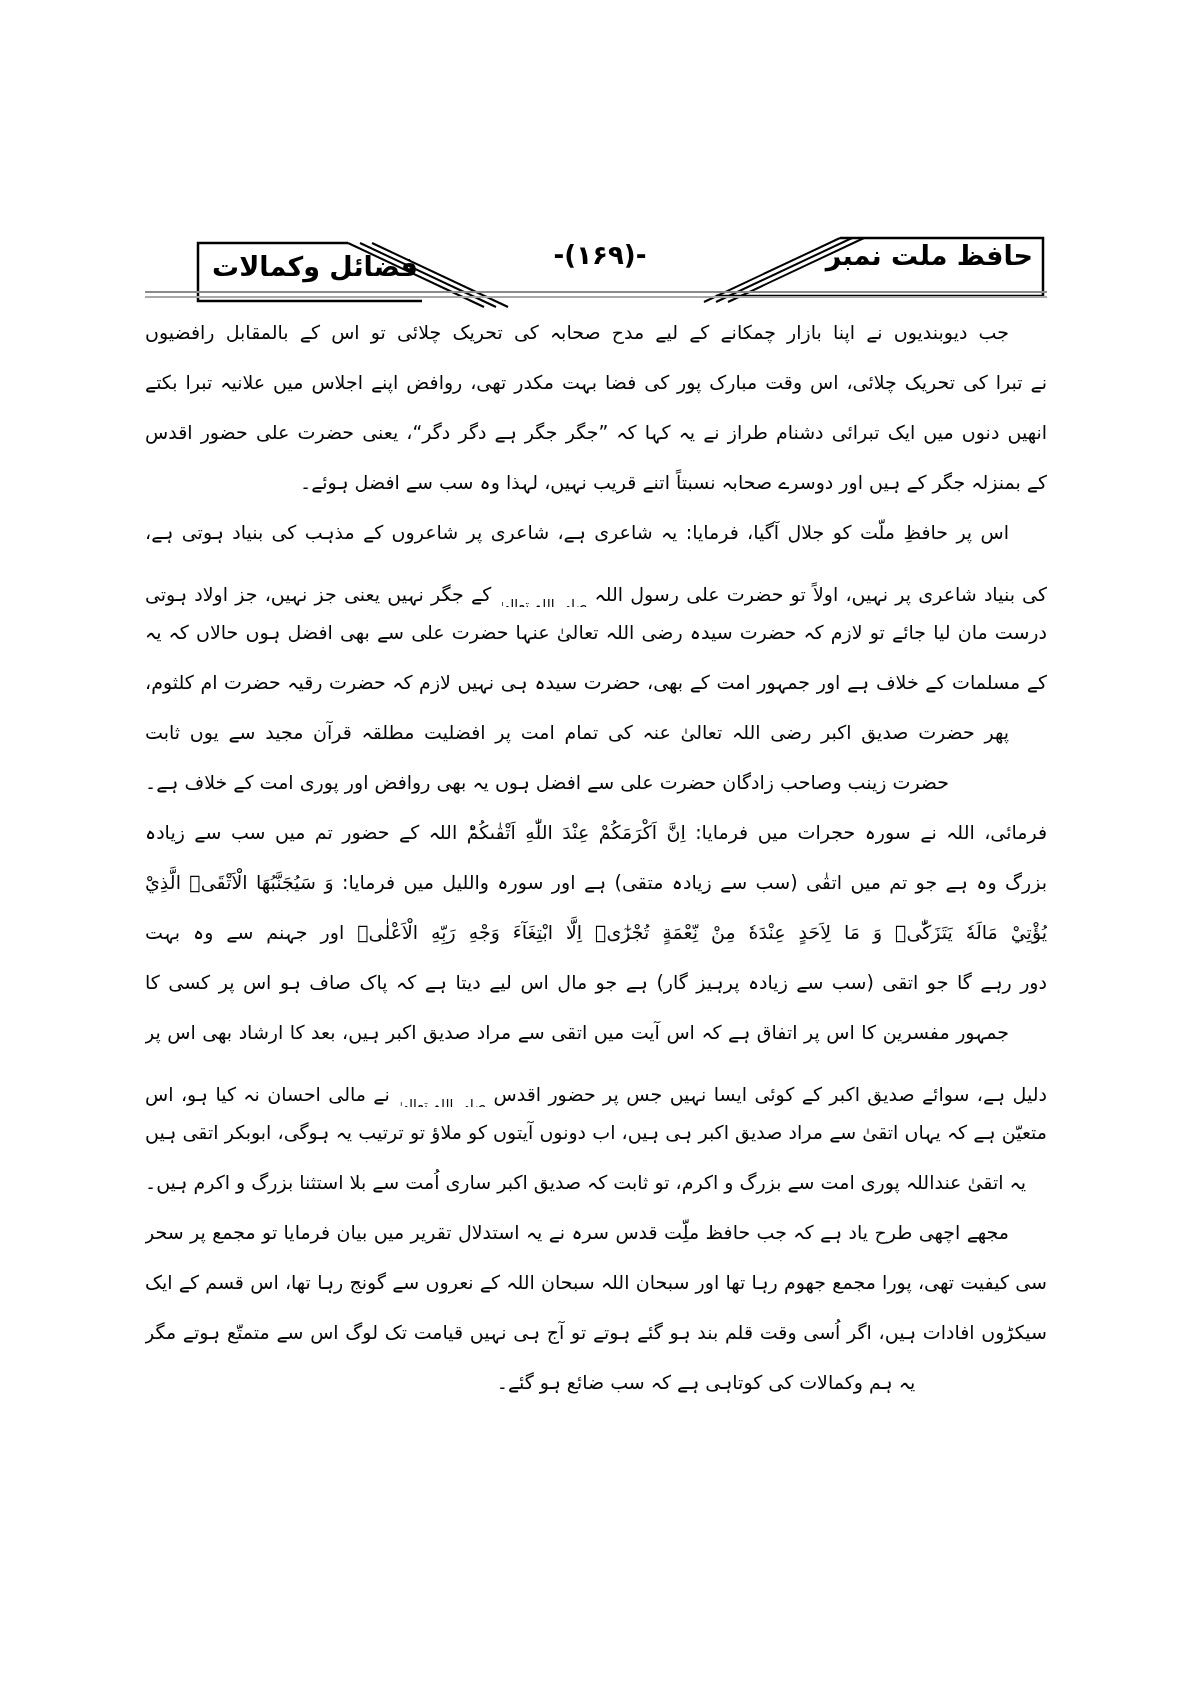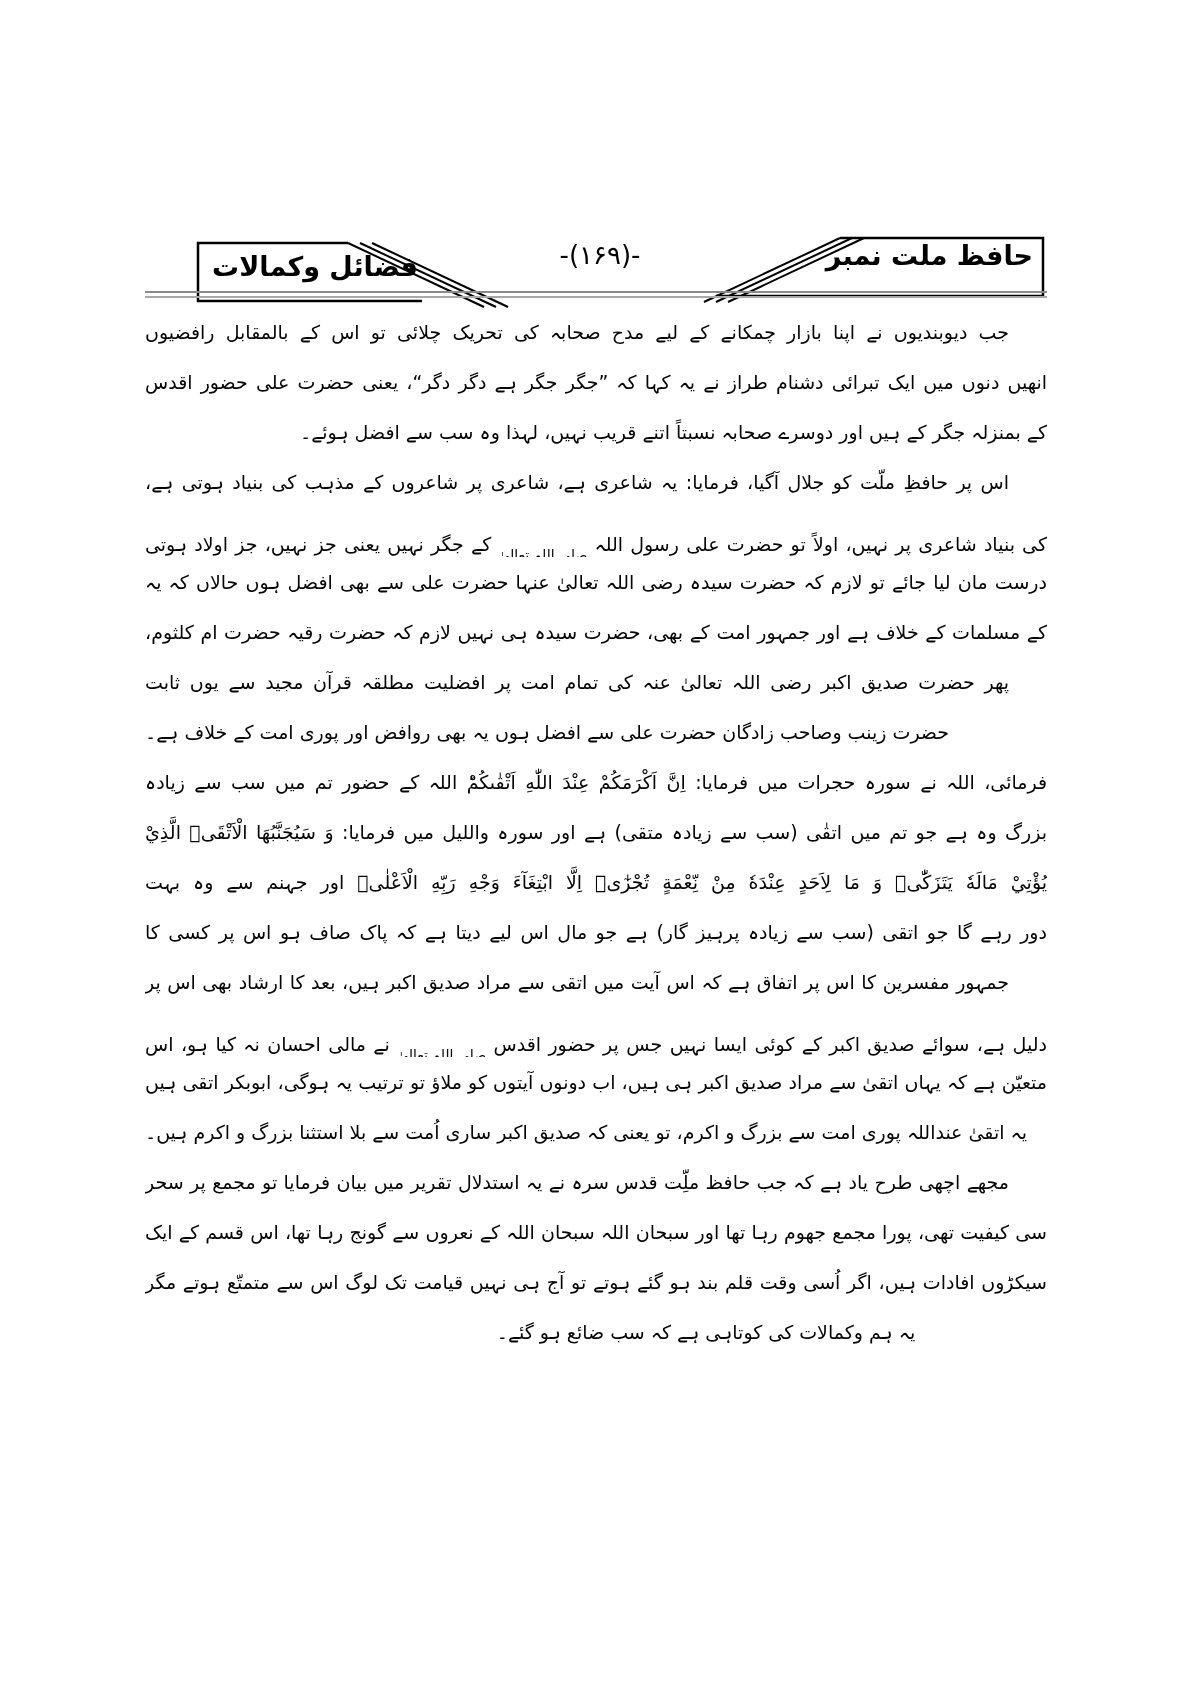"-(۱۶۹)-" .page-num { font-weight: normal -> bold }
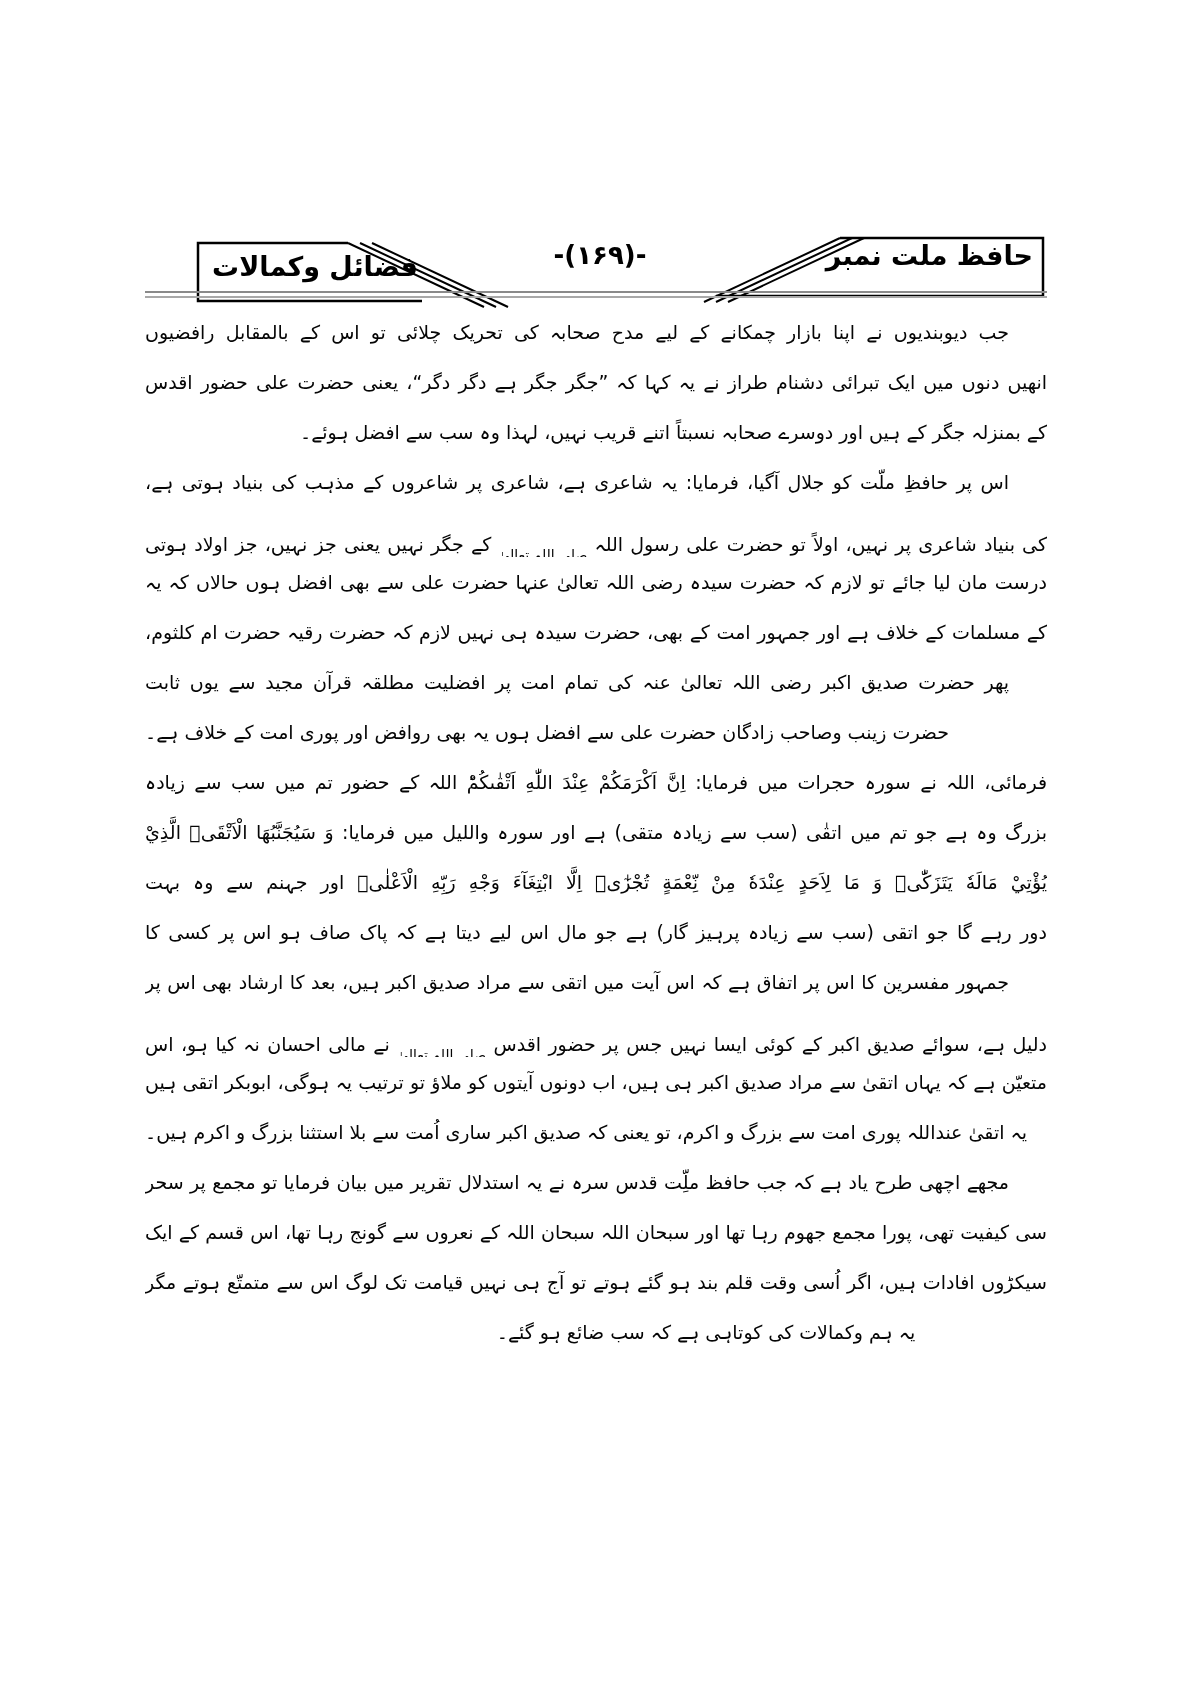"نے تبرا کی تحریک چلائی،" div.line { html: none -> <div>نے تبرا کی تحریک چلائی، اس وقت مبارک پور کی فضا بہت مکدر تھی، روافض اپنے اجلاس میں علانیہ تبرا بکتے</div> }
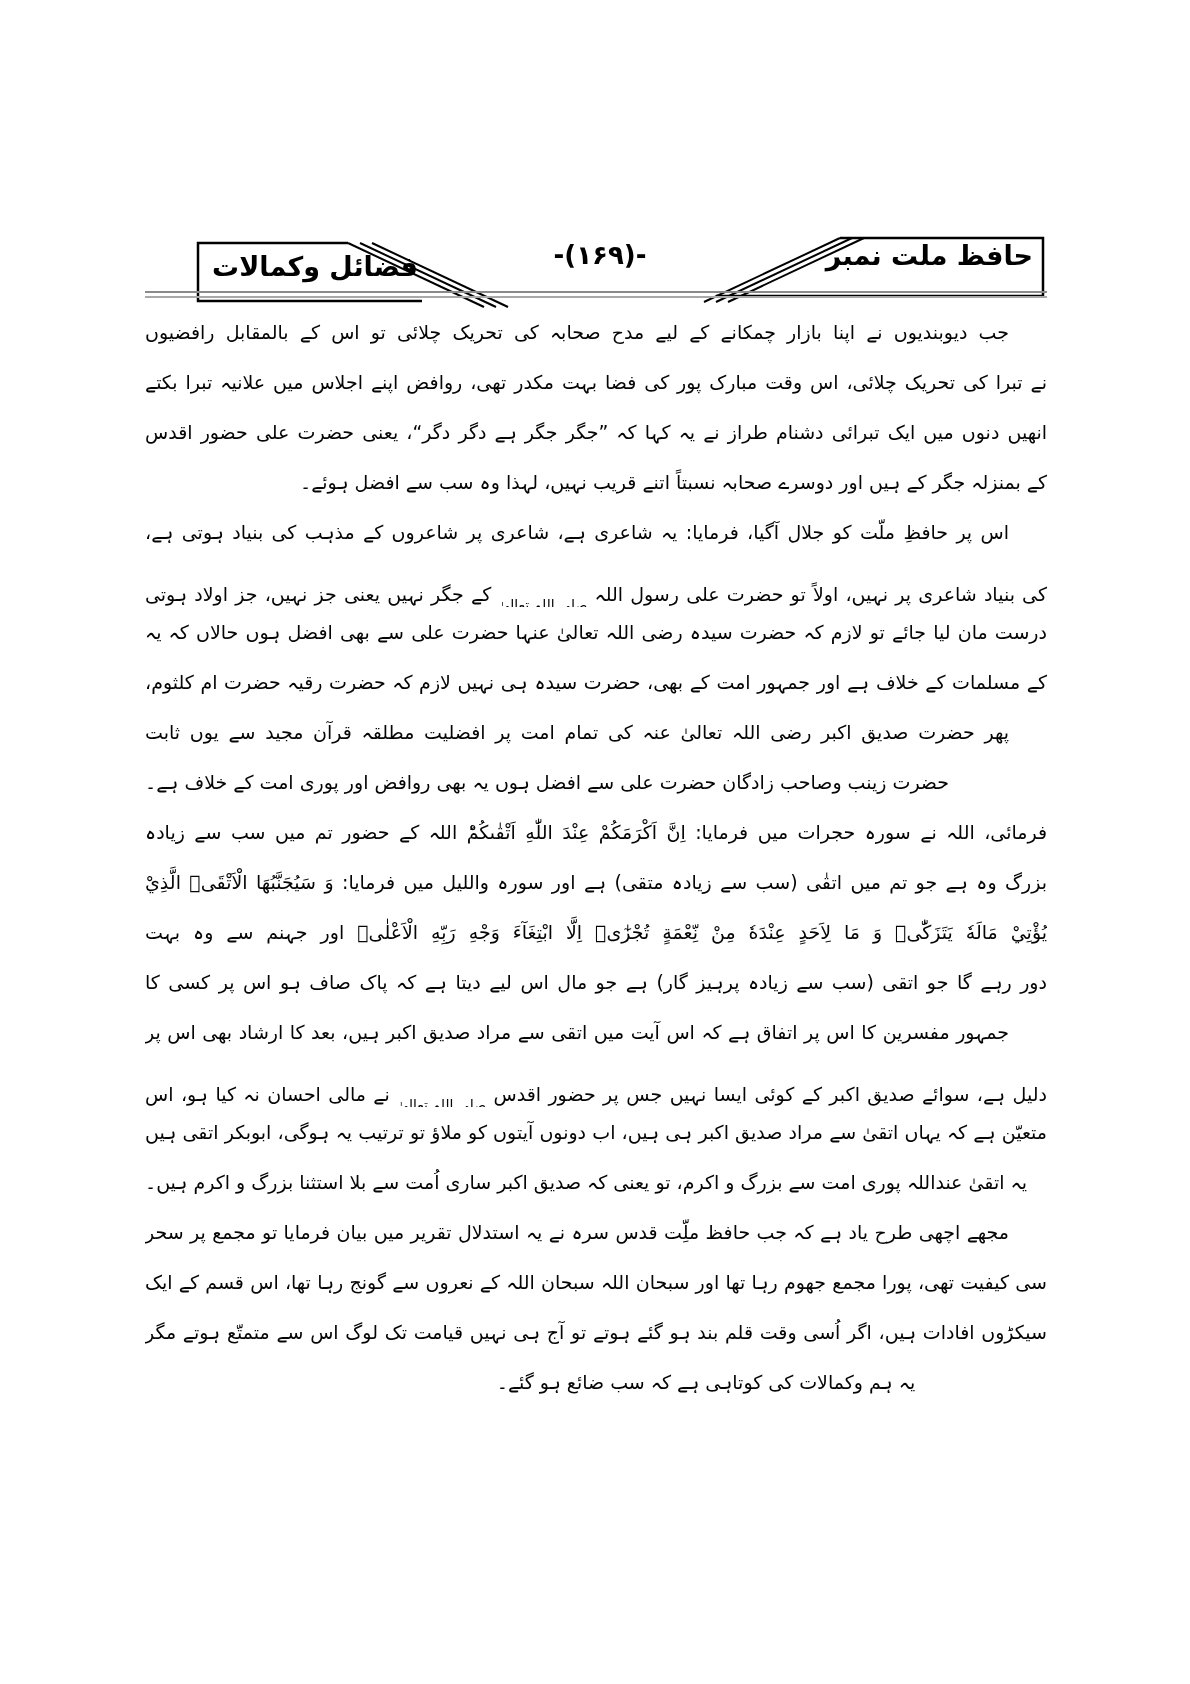"یہ اتقیٰ عنداللہ پوری امت" div.line { text: یعنی -> ثابت }
